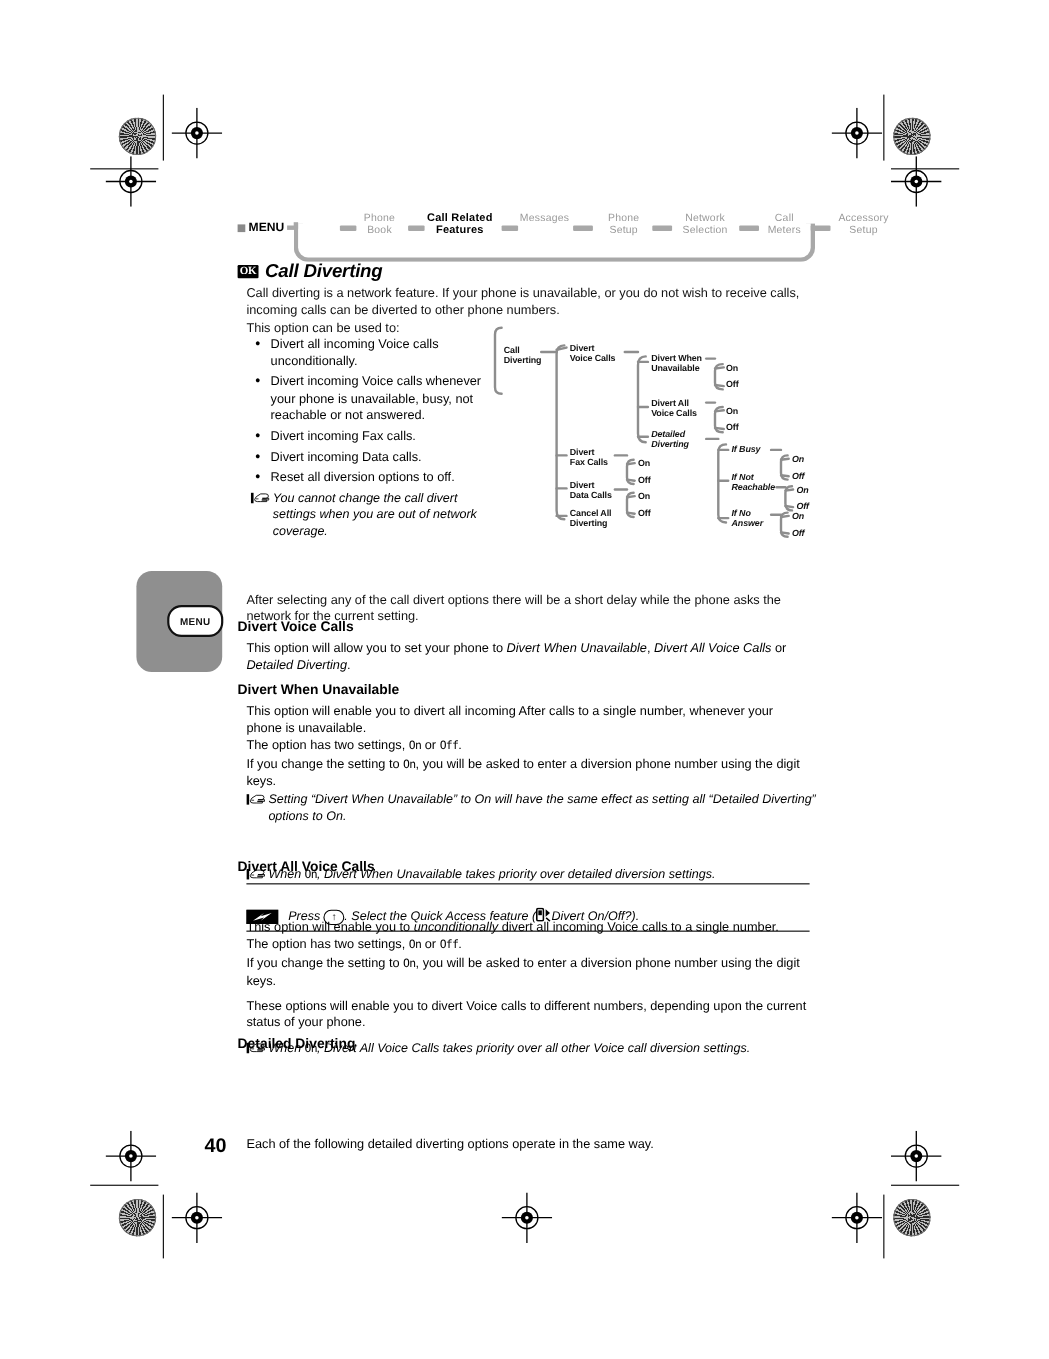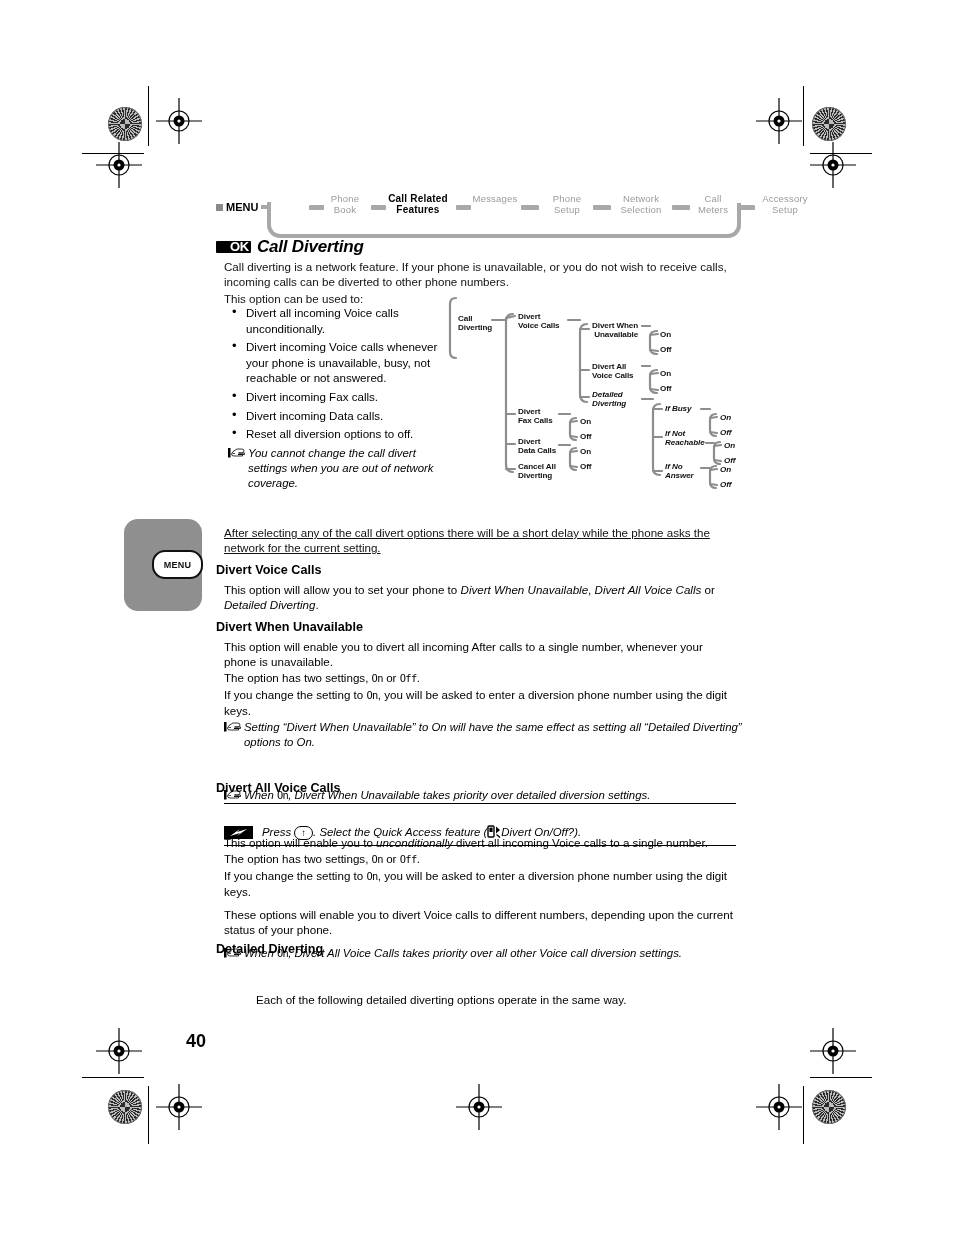"OK" .okbadge { font-family: none -> Liberation Serif, serif; font-size: 13px -> 10px; padding: 1px 2px 2px 14px -> 1px 2px 2px 2px }
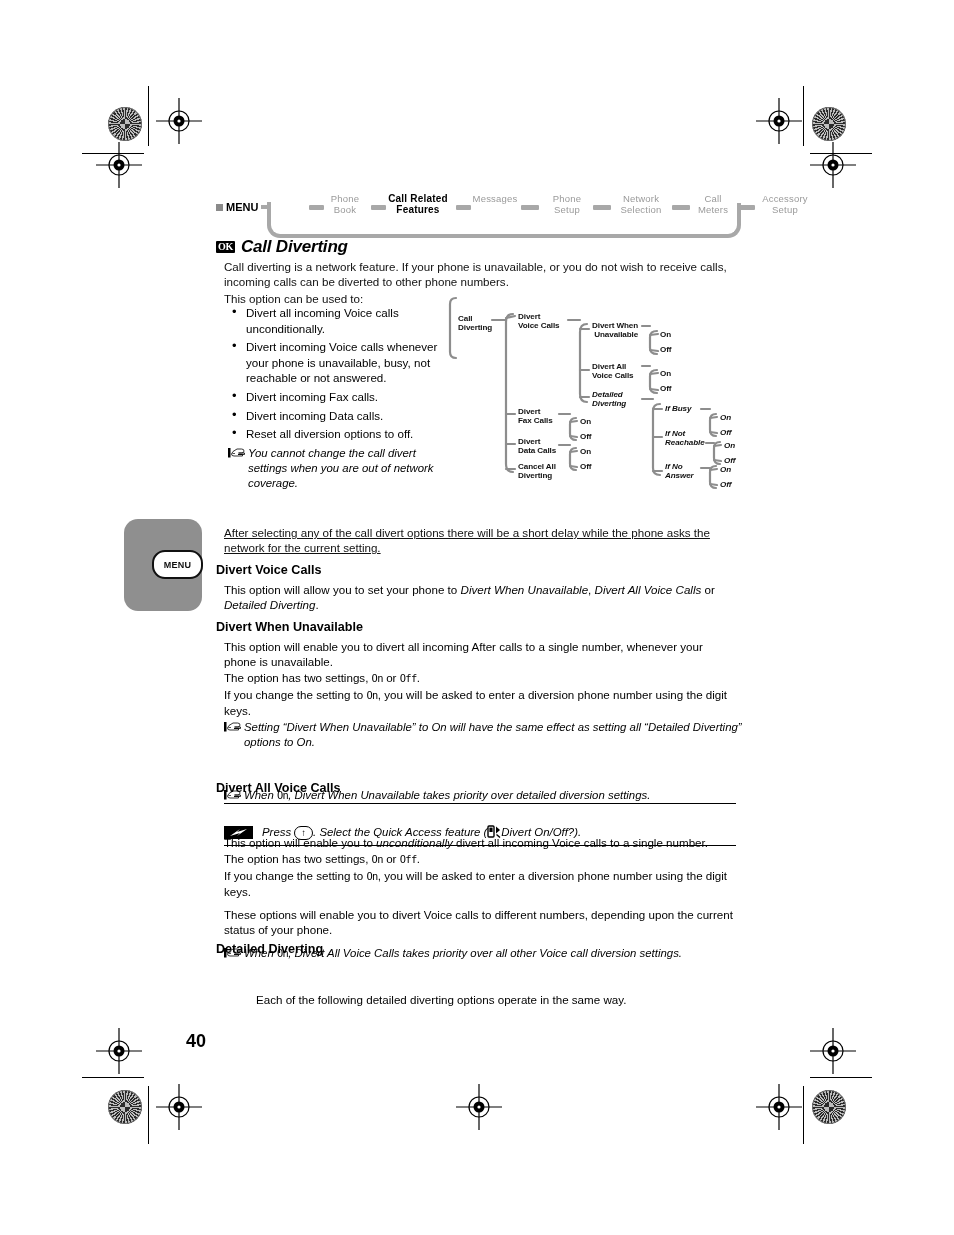"Divert When" div.tl { text-align: right -> none }
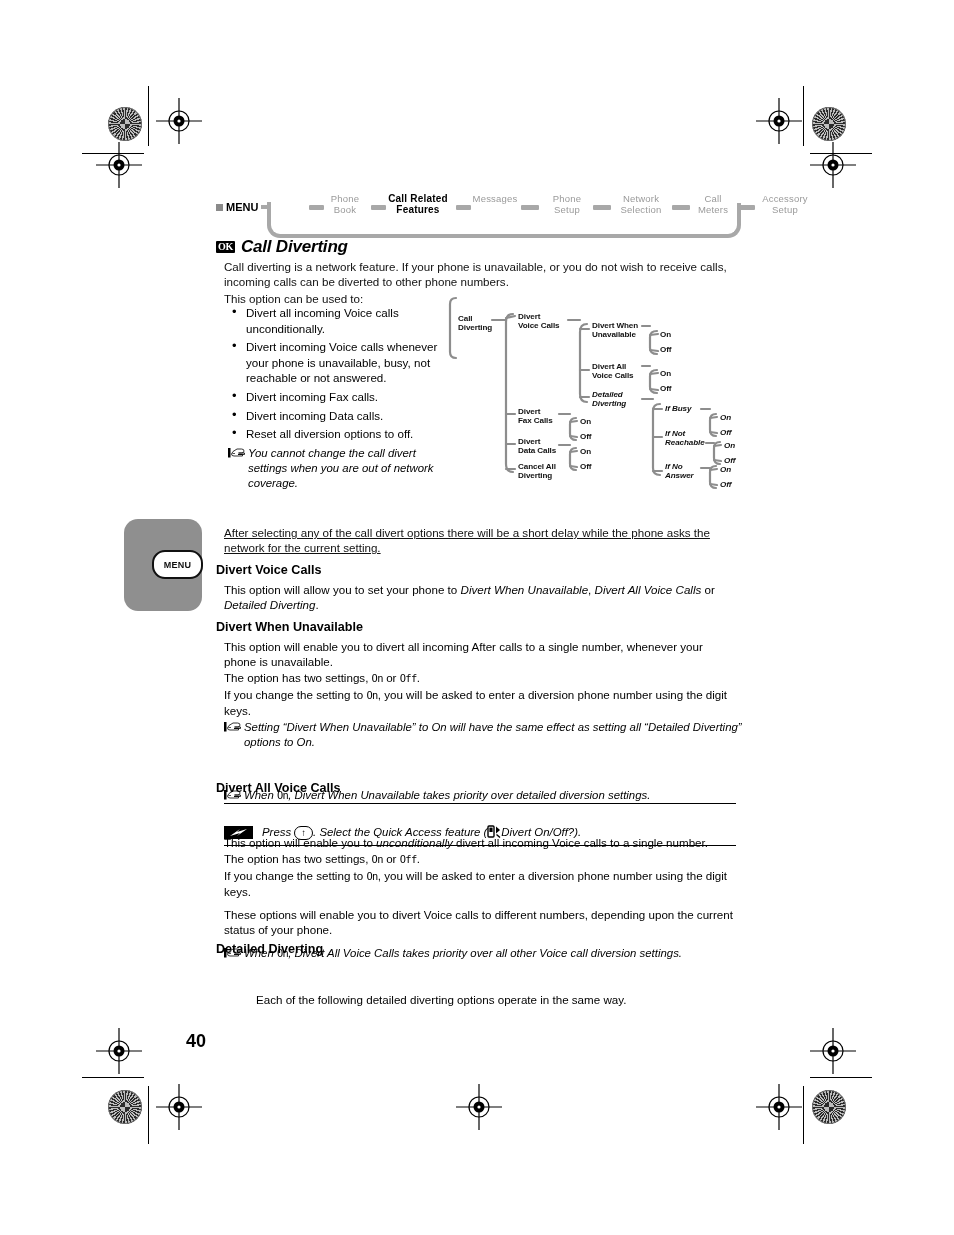"After selecting any of the" div.body { text-decoration: underline -> none; top: 525px -> 538px }
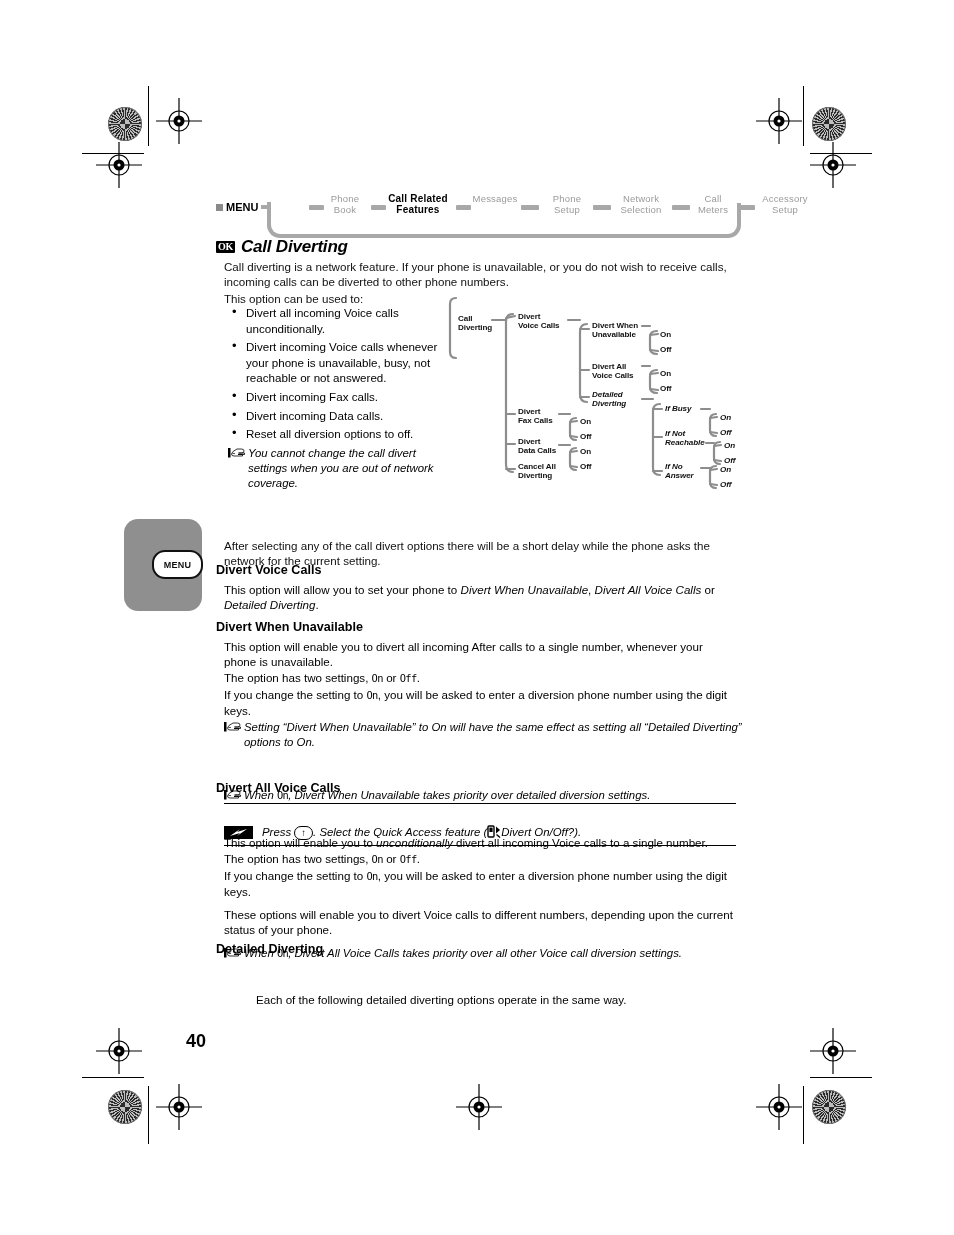"Each of the following detailed" div.indent { margin-left: 32px -> none; top: 992px -> 1033px }
